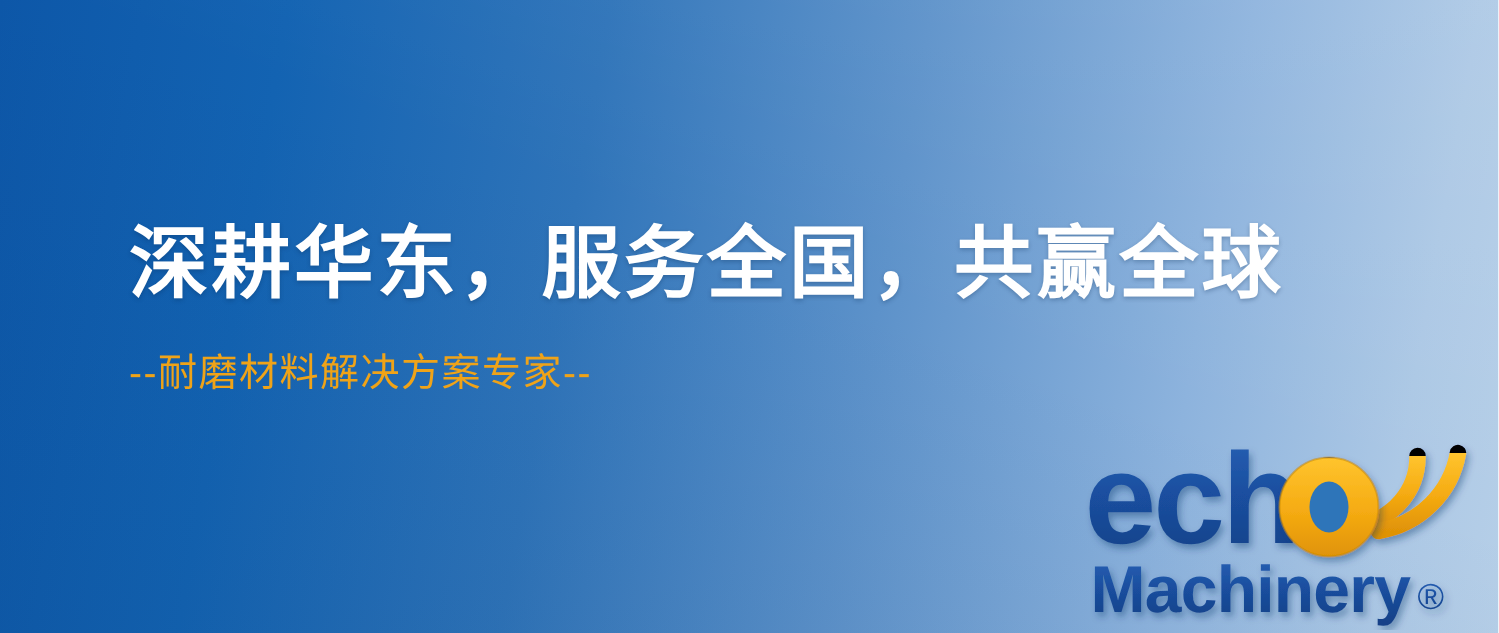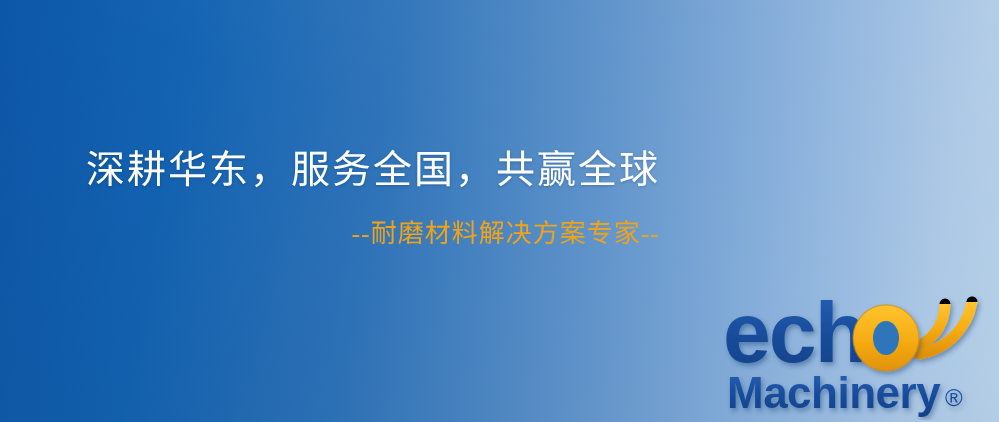"深耕华东，服务全国，共赢全球" .headline { font-size: 39px -> 53px; font-weight: 400 -> 700 }
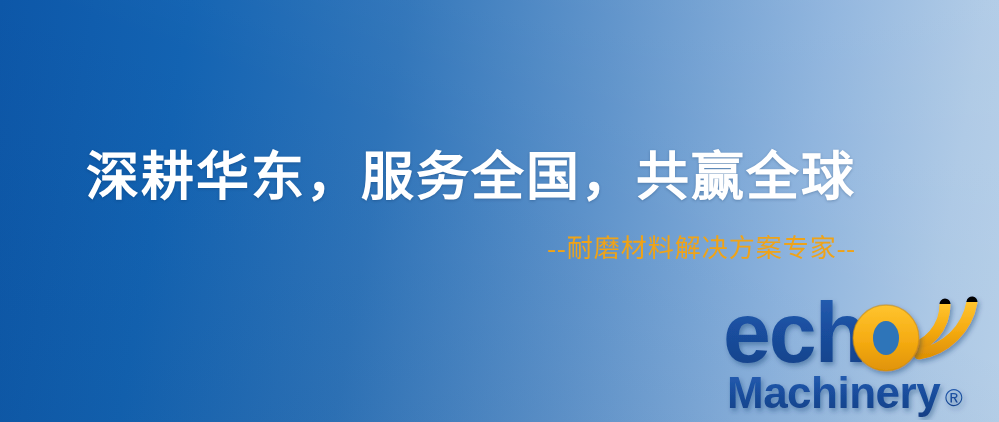"--耐磨材料解决方案专家--" .subline { font-family: Liberation Serif, serif -> Liberation Sans, sans-serif; text-align: right -> none }
